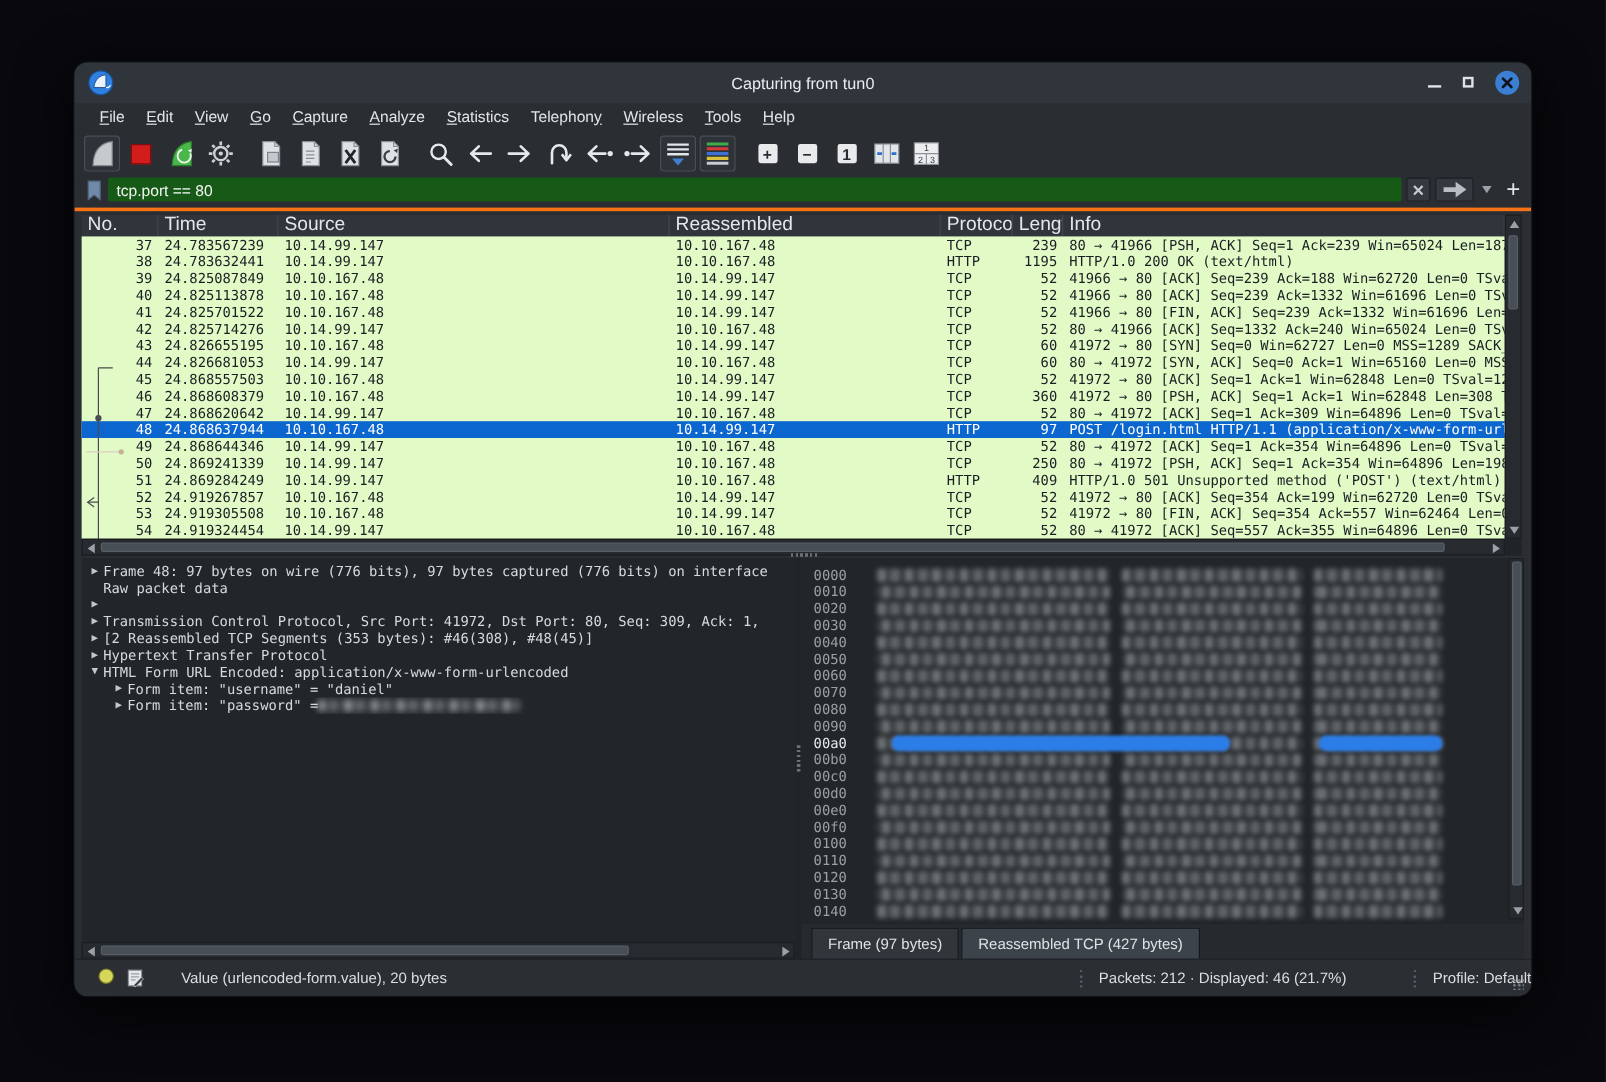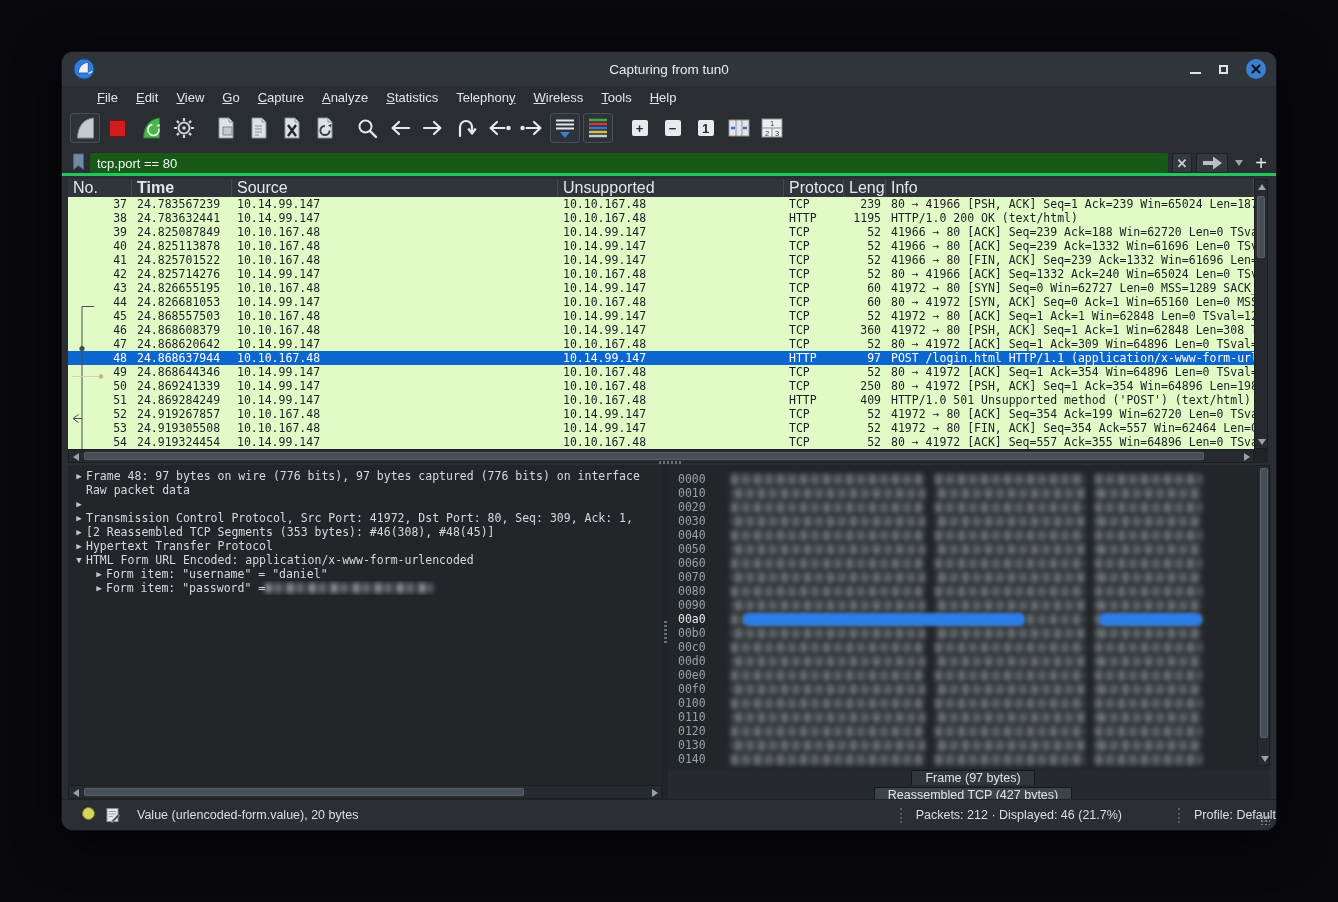"File" .menubar { padding-left: 26px -> 12px }
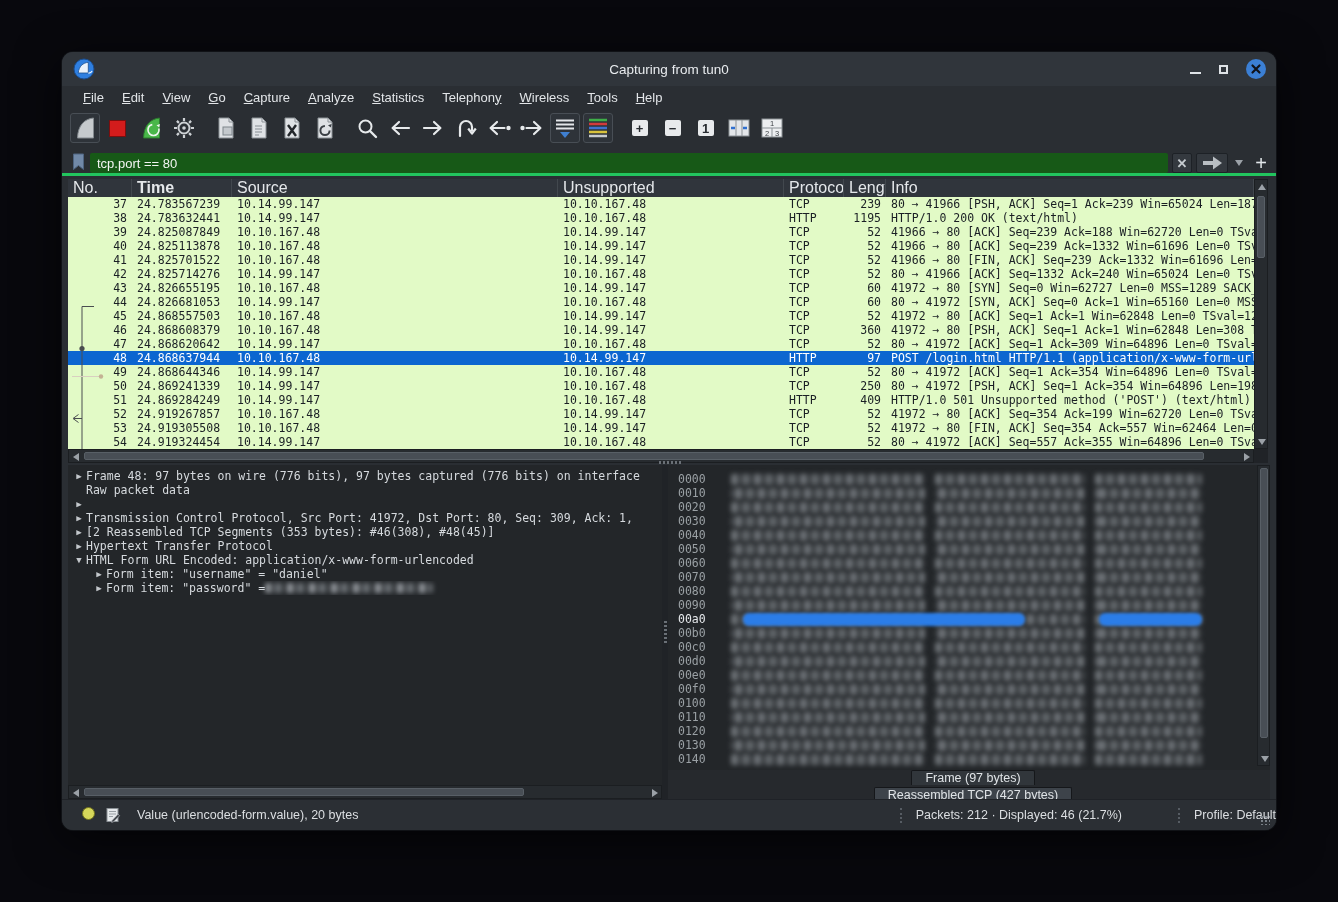"tcp.port == 80" .filterbar { align-items: flex-end -> flex-start; border-bottom: 3px solid #22c55e -> 3px solid #f97316 }
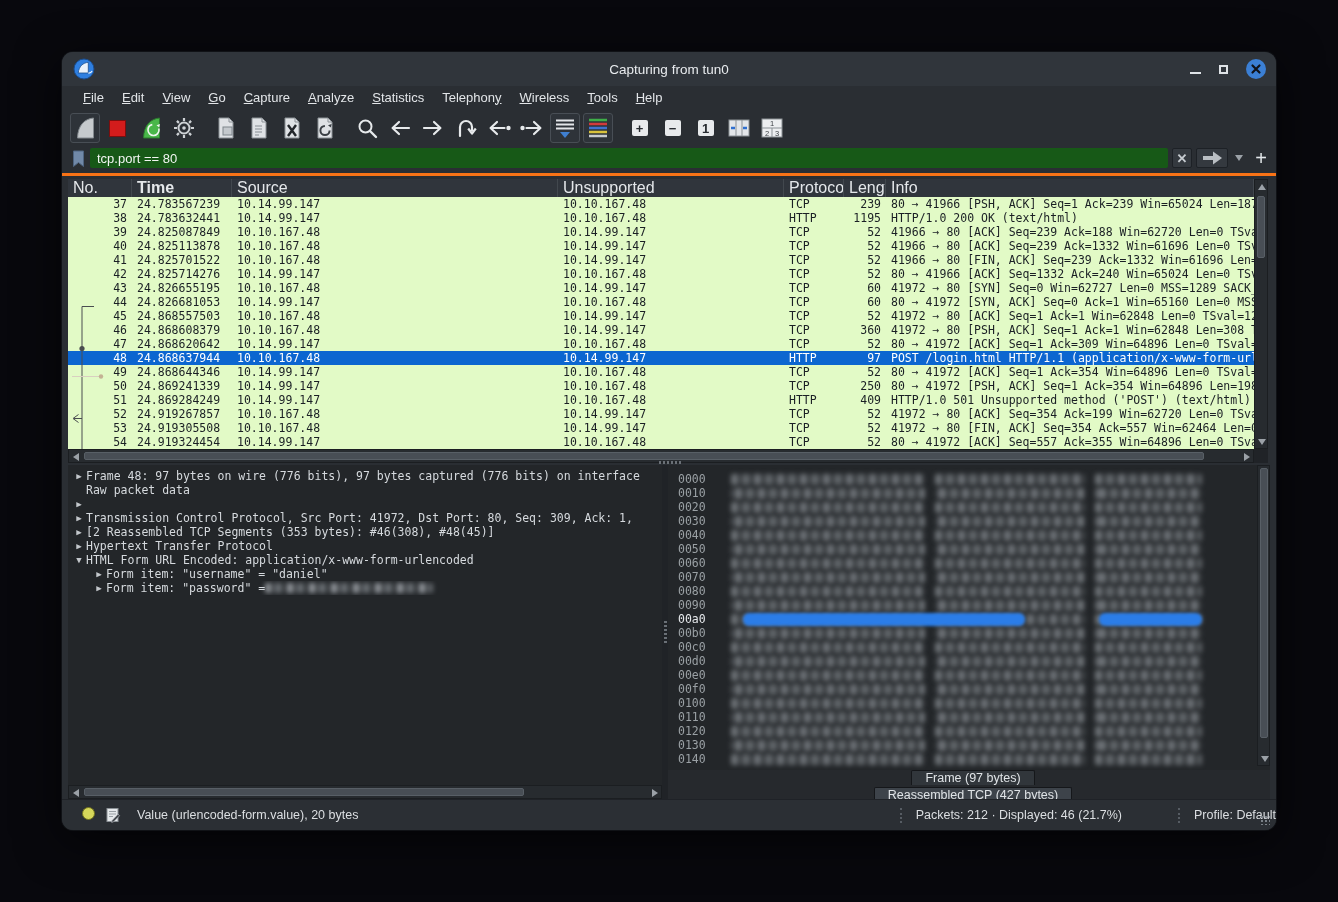"Time" div.pl-hcell { font-weight: bold -> none }
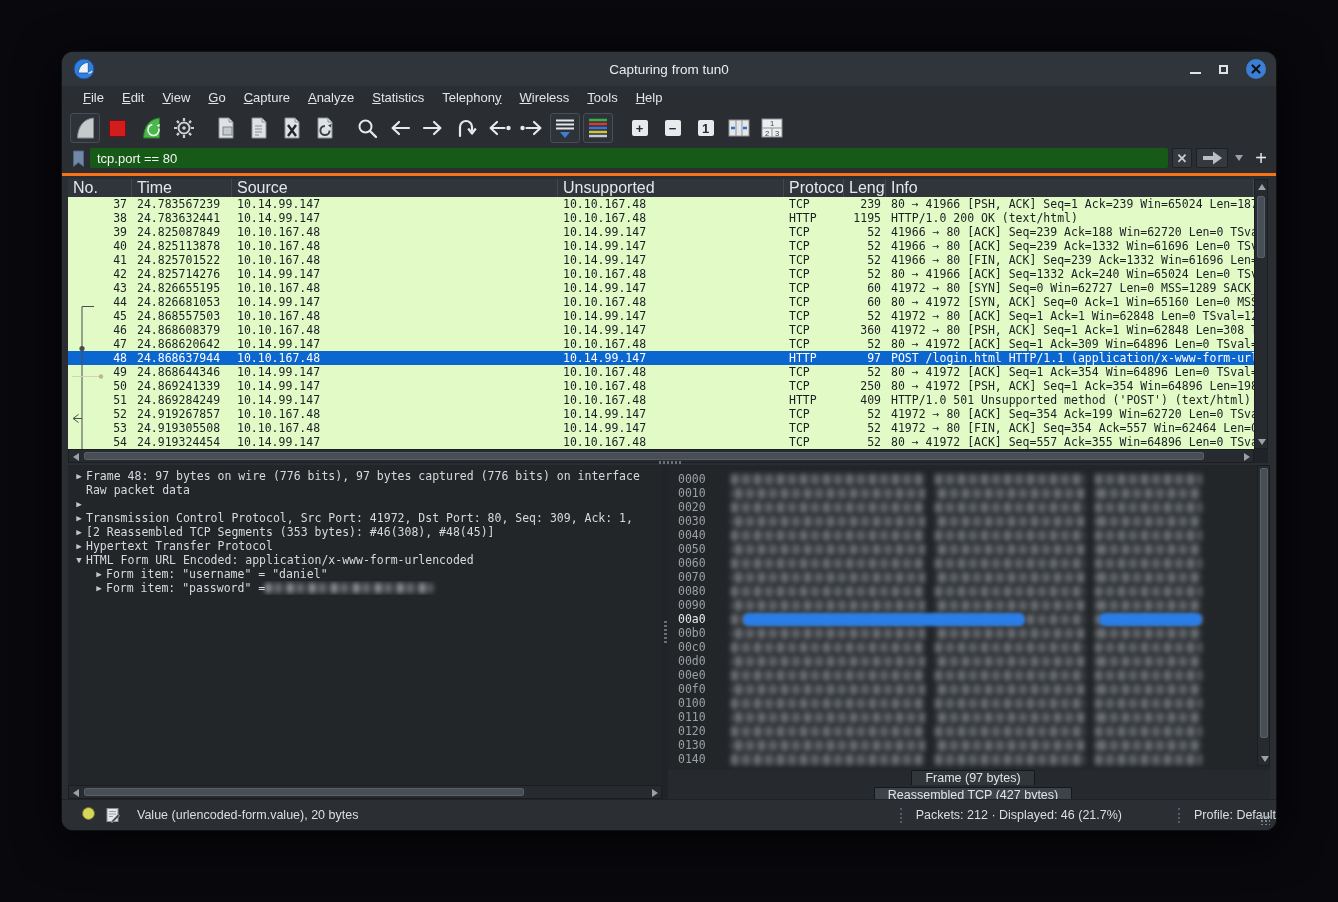"Unsupported" div.pl-hcell { text: Unsupported -> Reassembled }
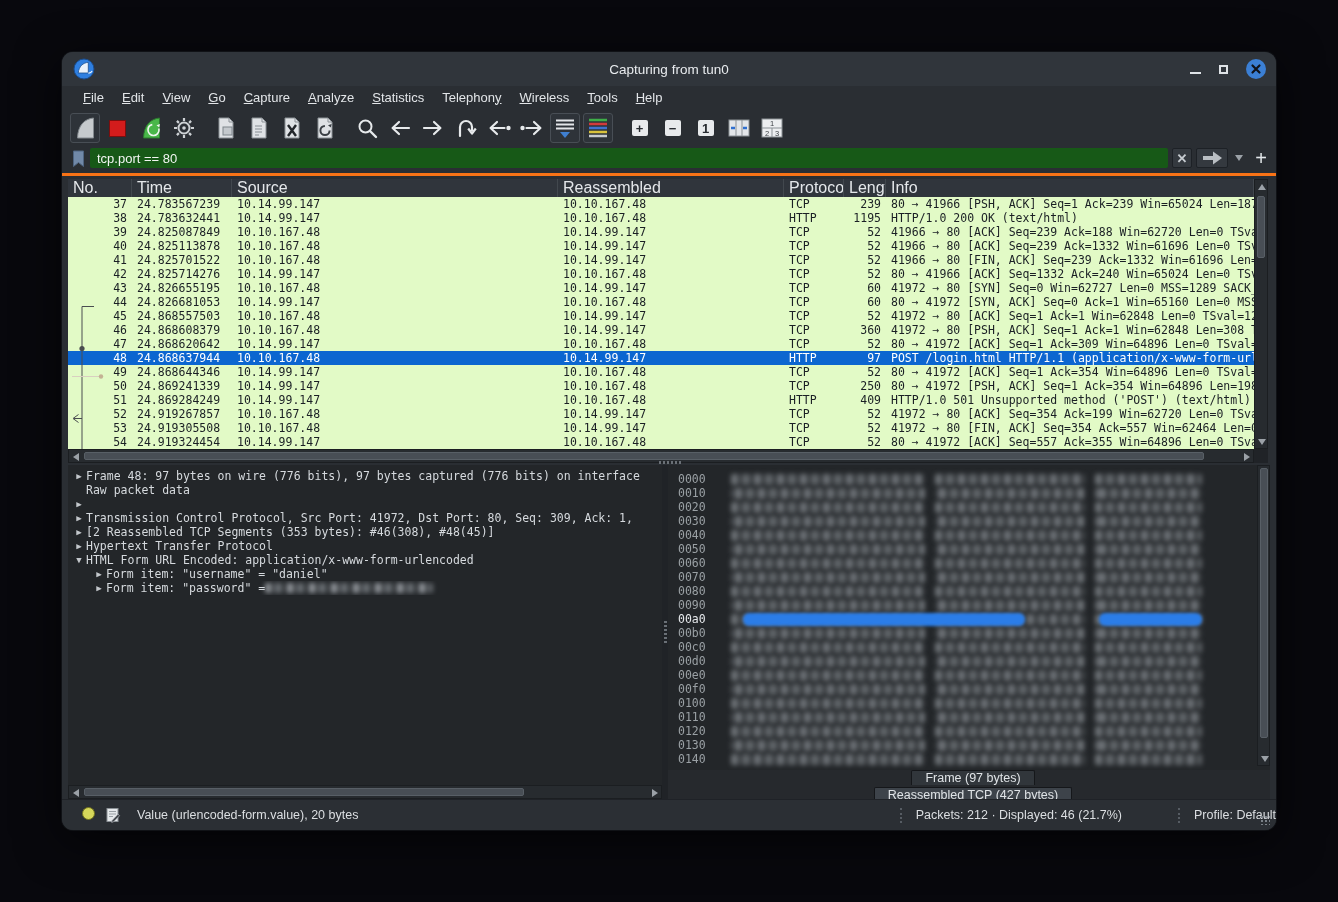"Frame (97 bytes)" .bytes-tabs { align-items: center -> flex-end; flex-direction: column -> none }
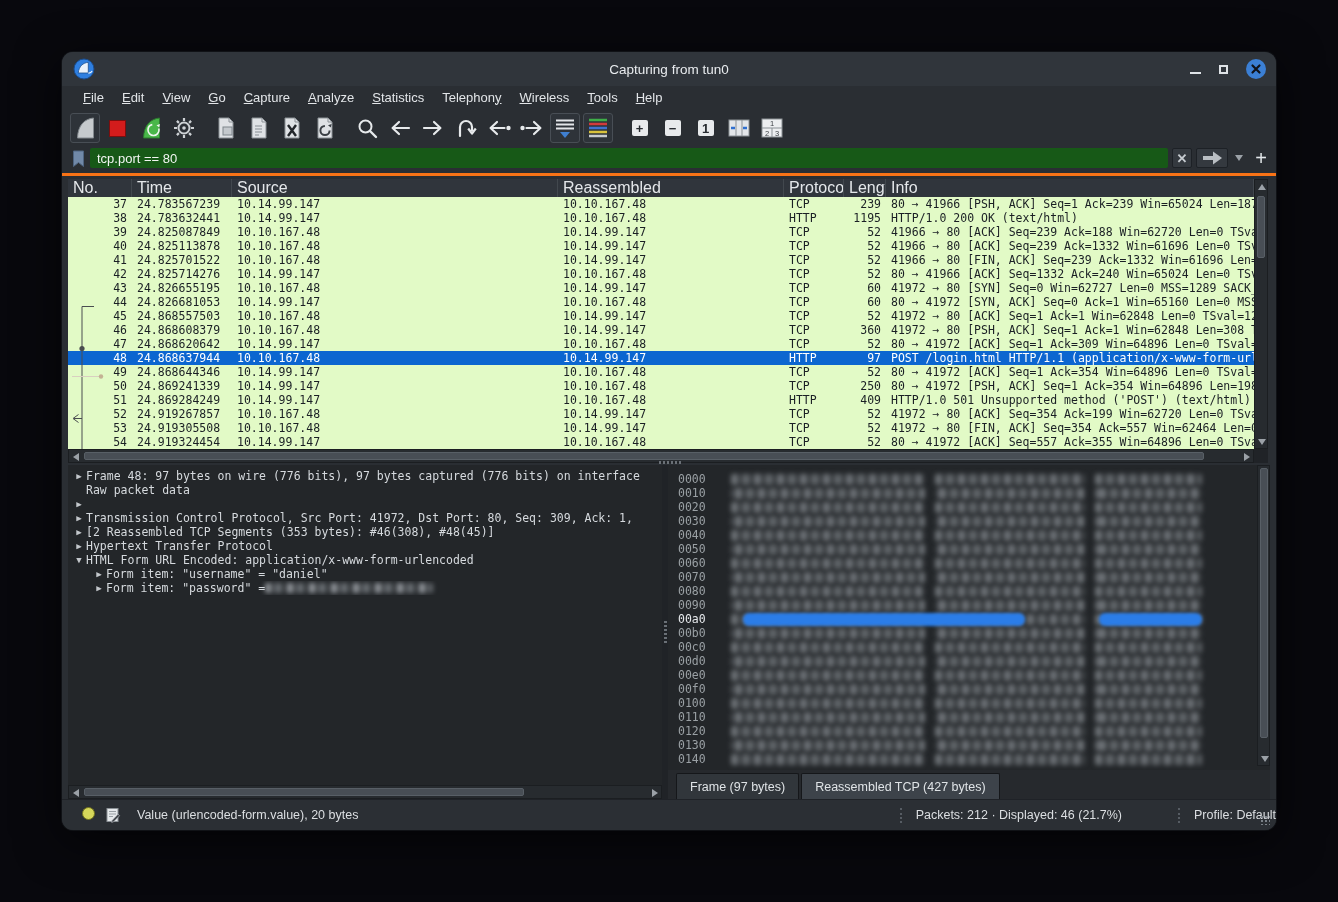"Value (urlencoded-form.value), 20 bytes" span { margin-left: 16px -> 30px }
